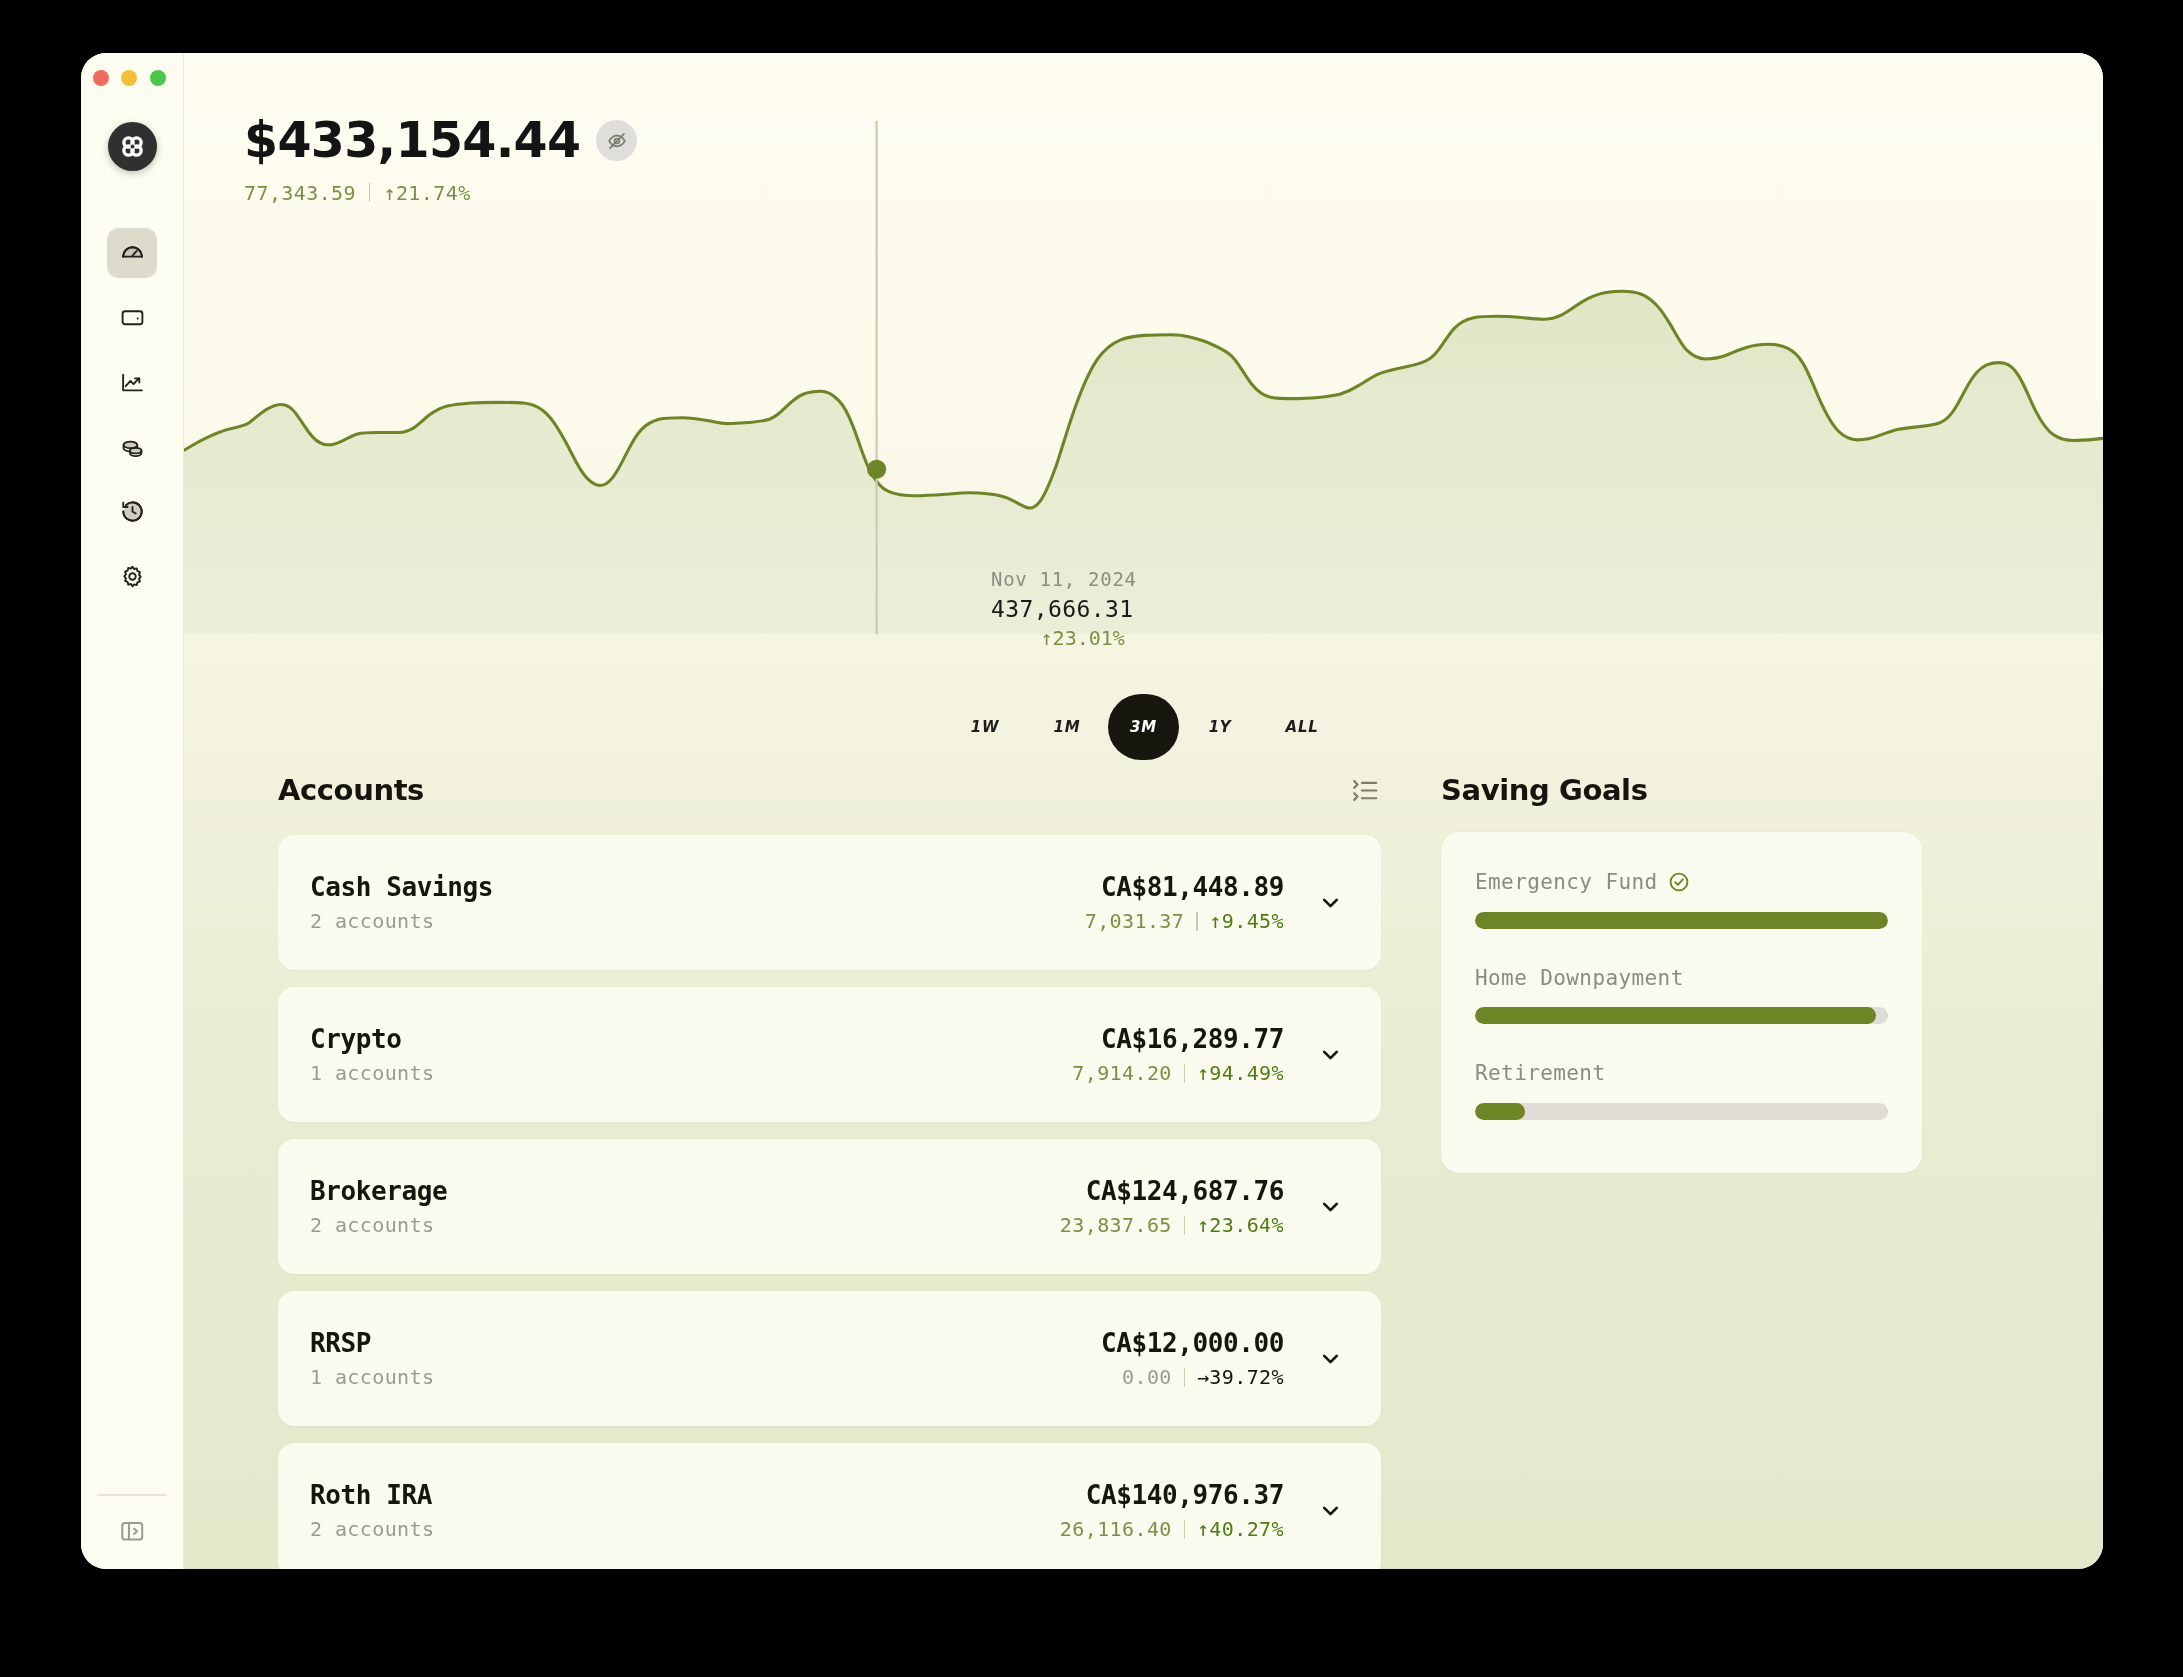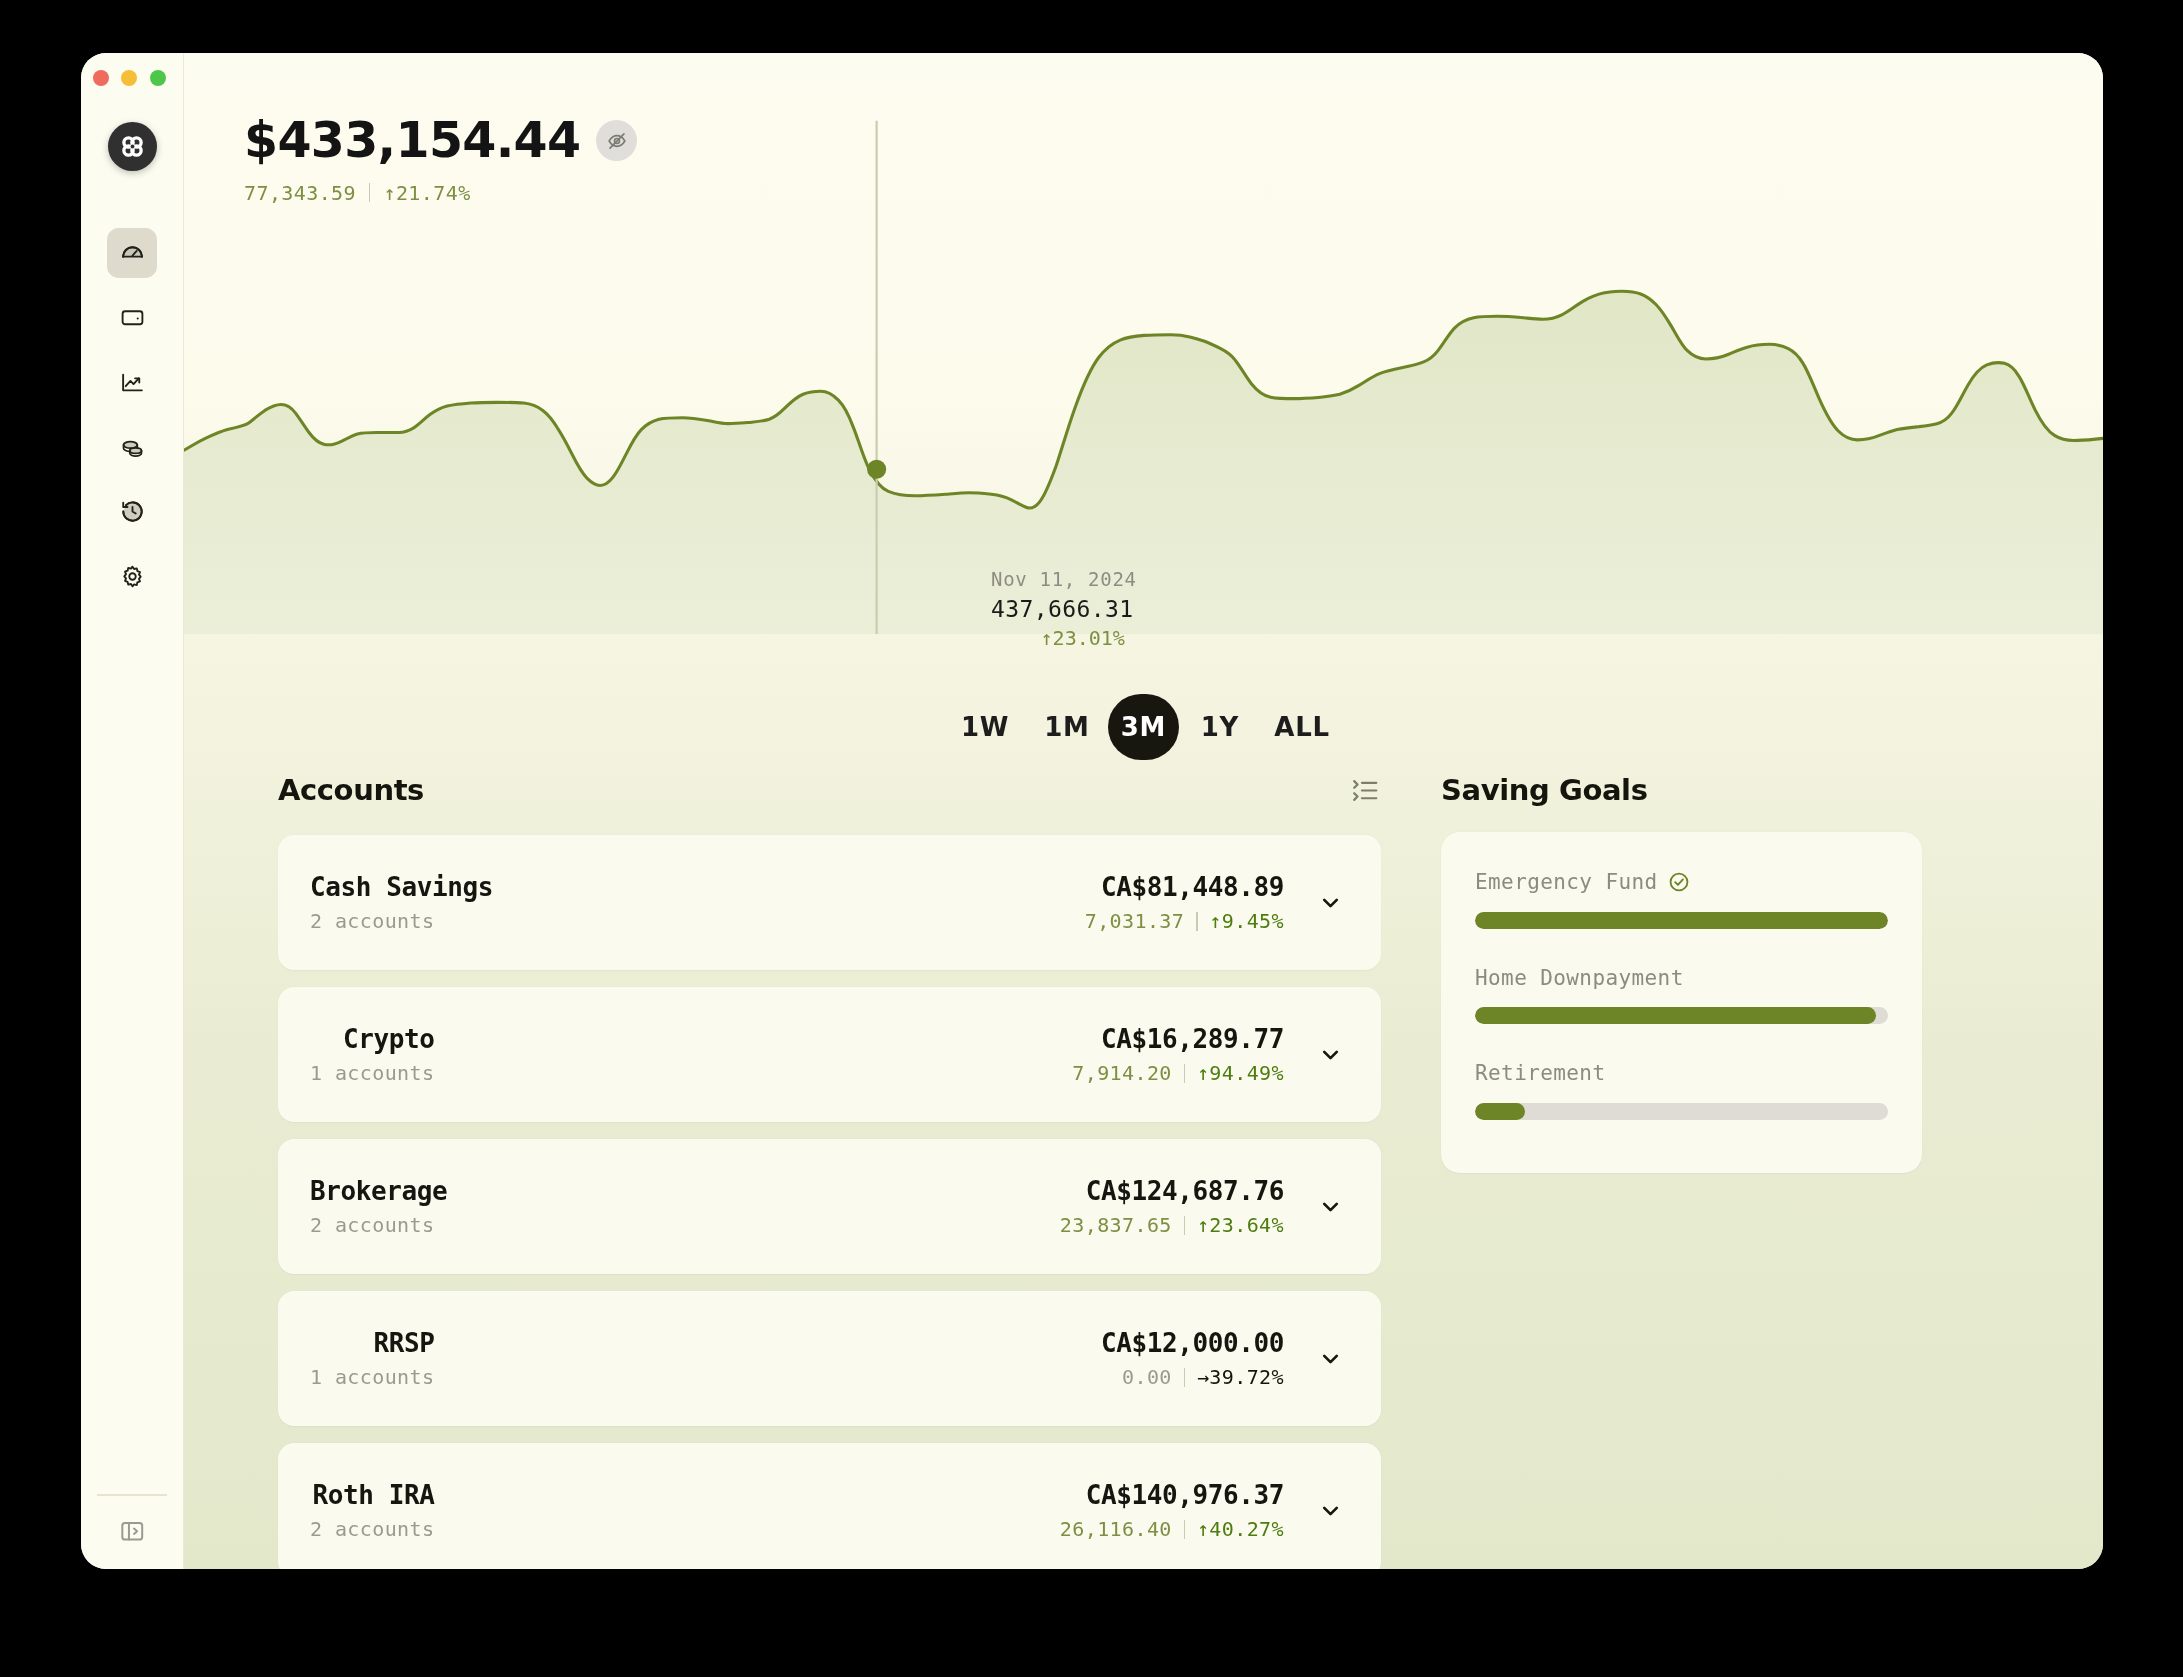"1W" .range-btn { font-size: 26px -> 15px; font-style: none -> italic }
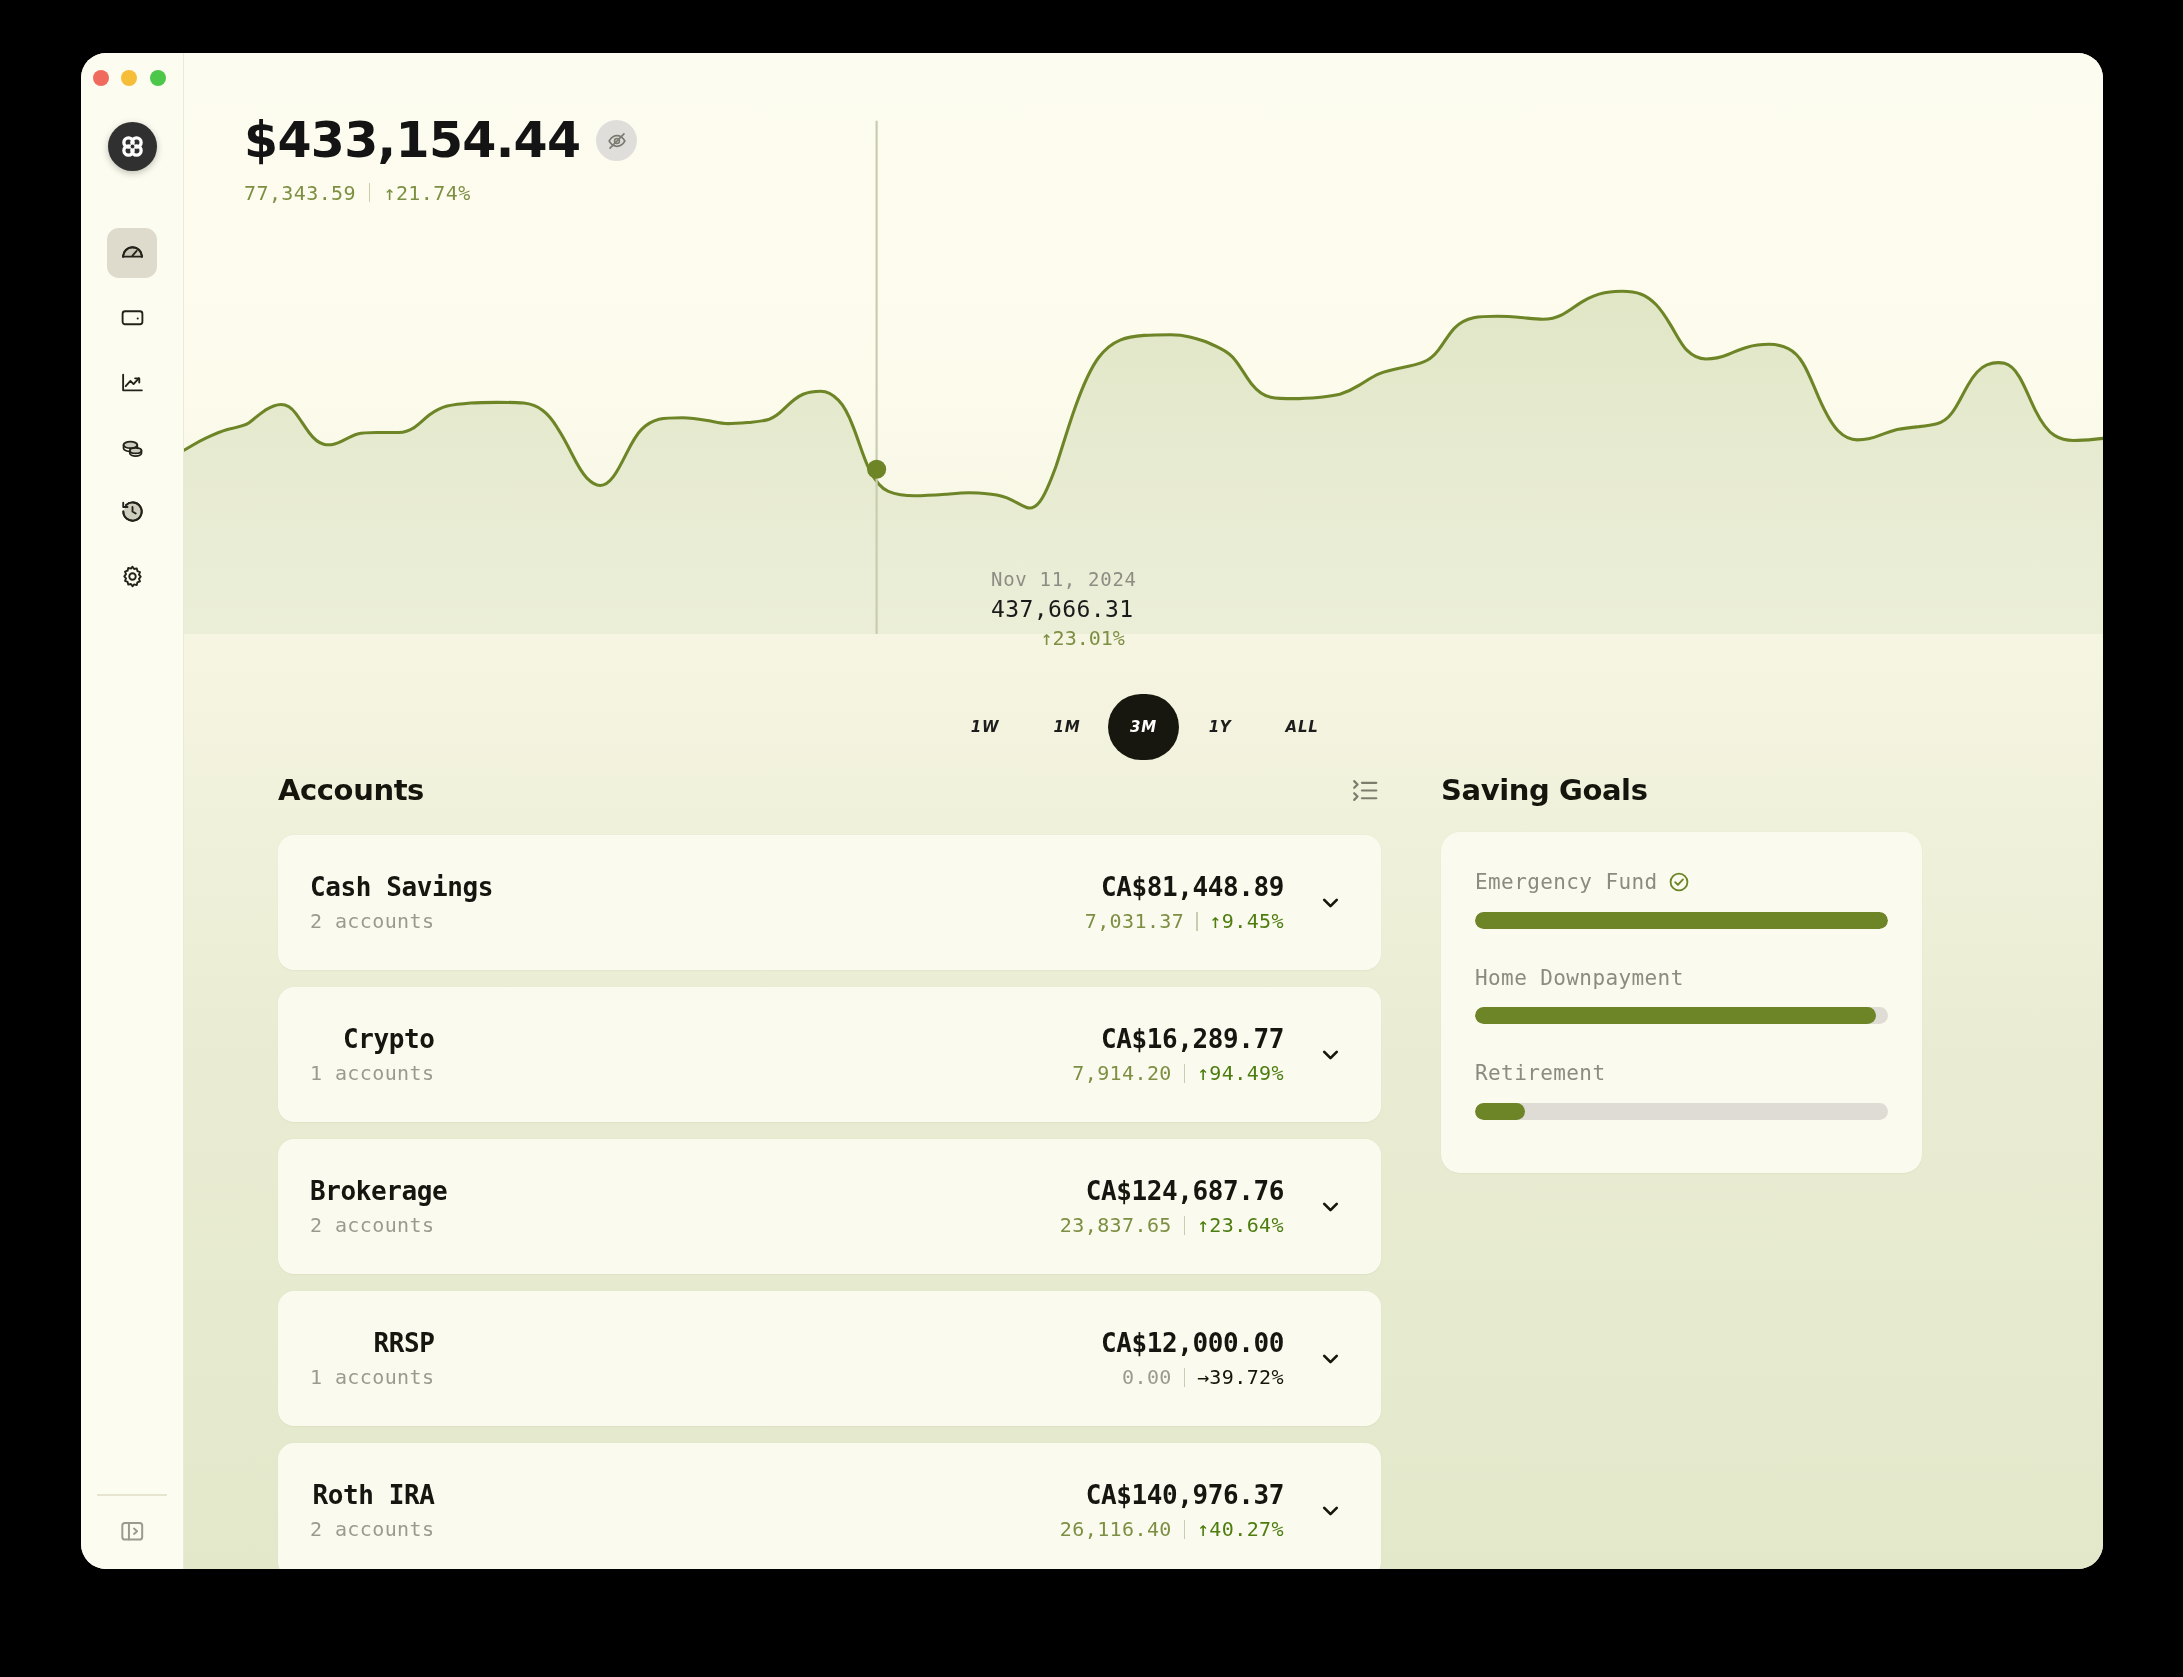"Cash Savings" .acct-name { text-align: right -> none }
